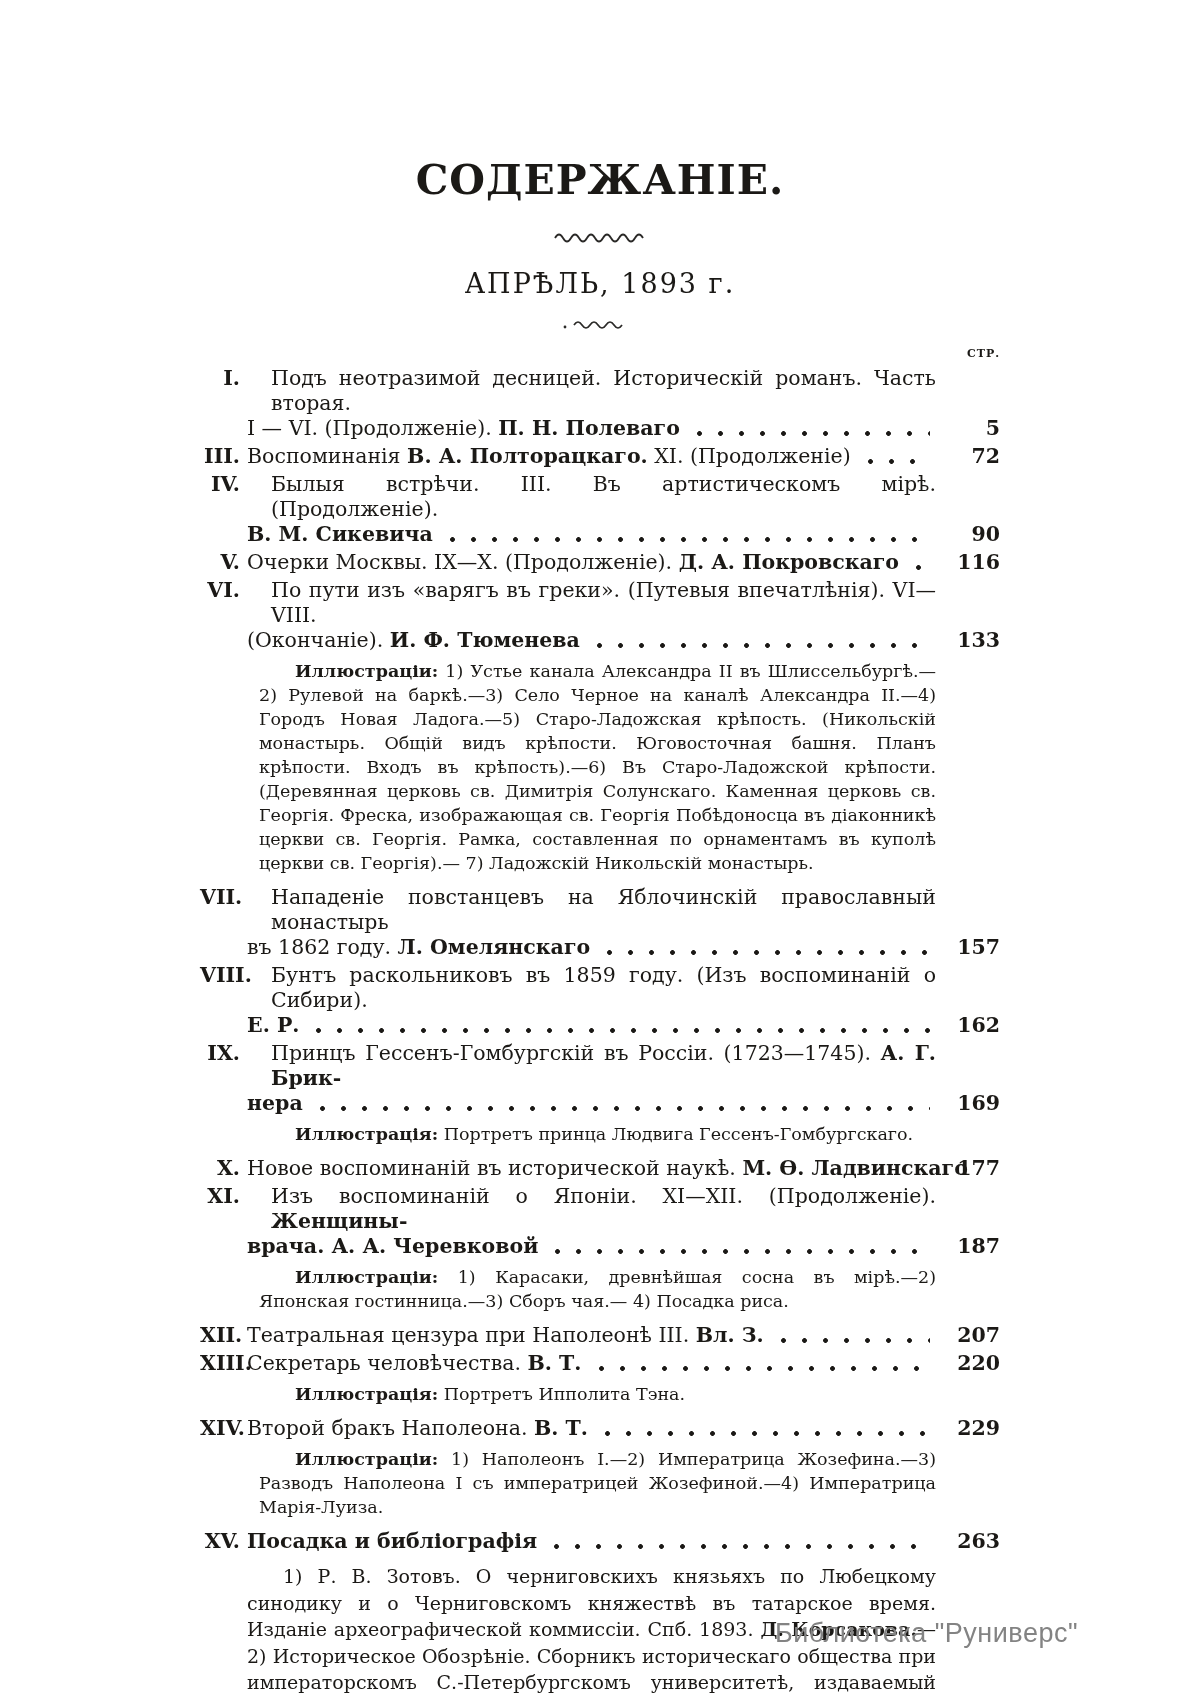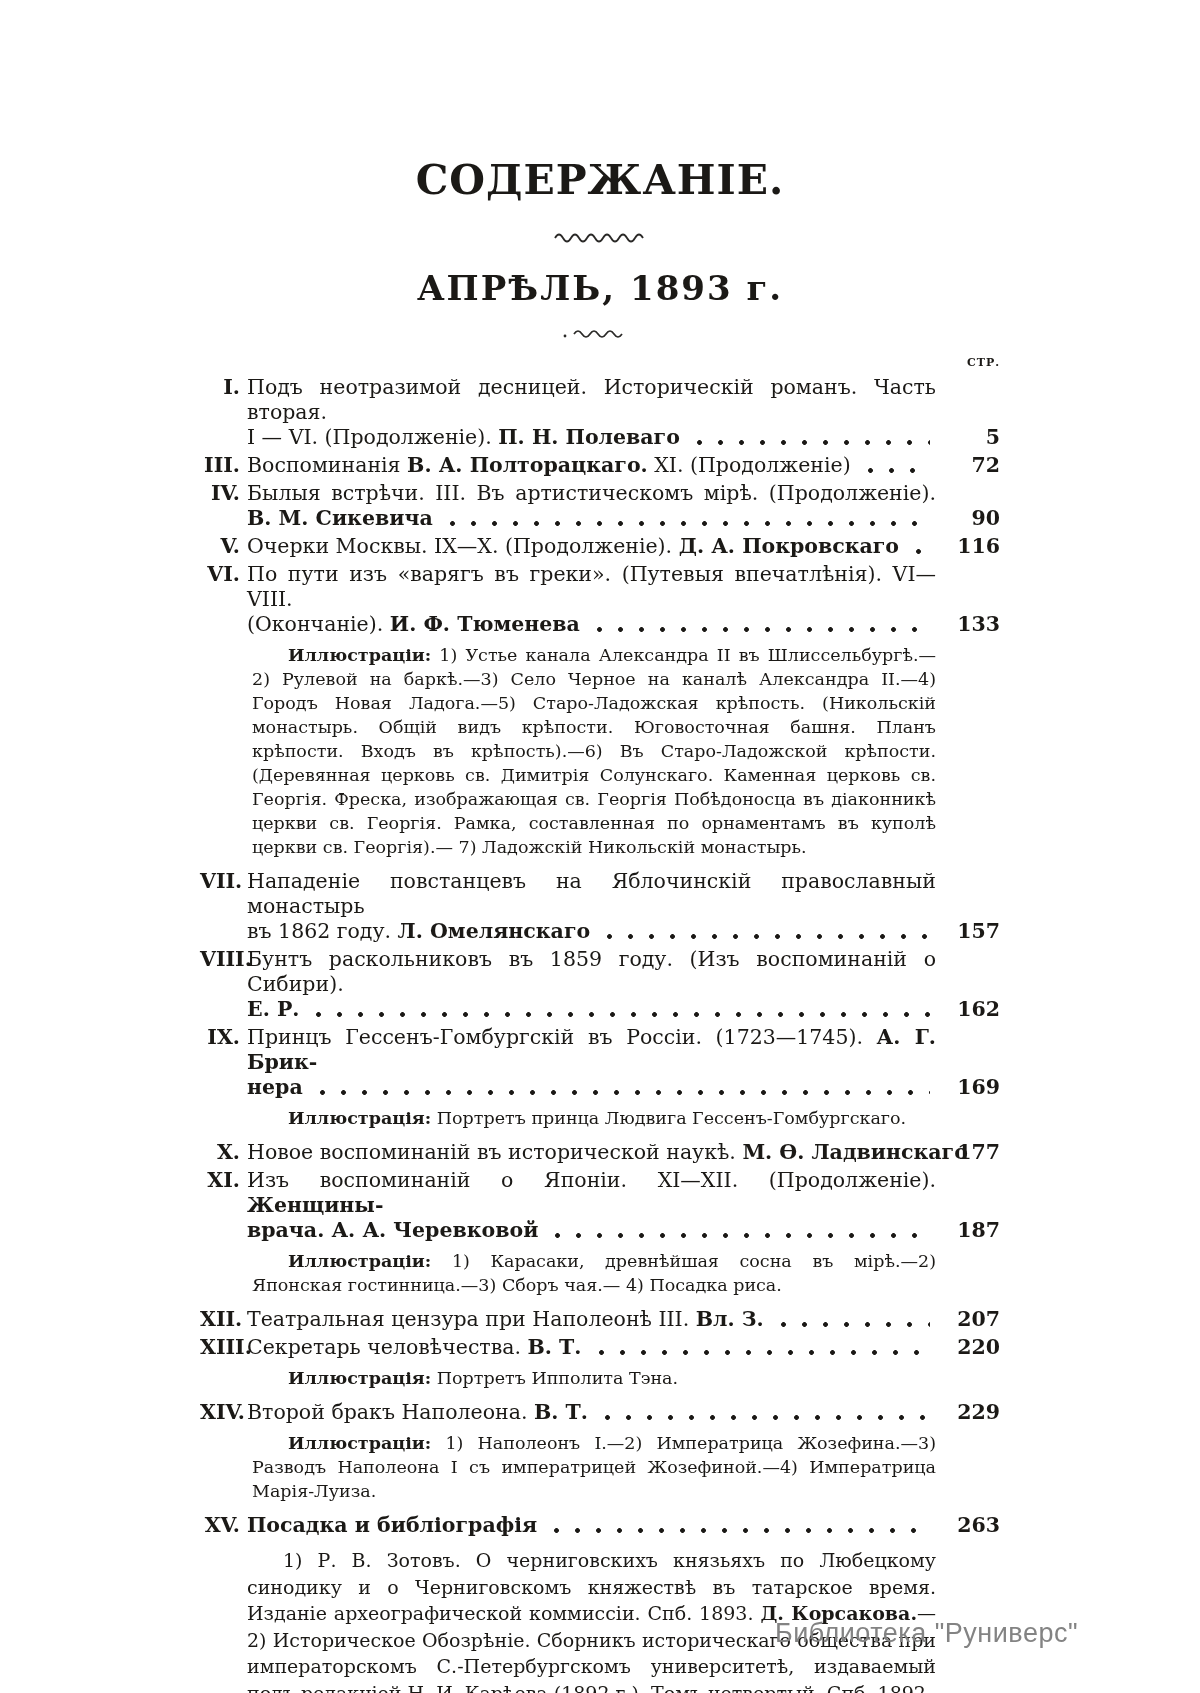"АПРѢЛЬ, 1893 г." .issue-subtitle { font-size: 34px -> 27px; font-weight: bold -> normal }
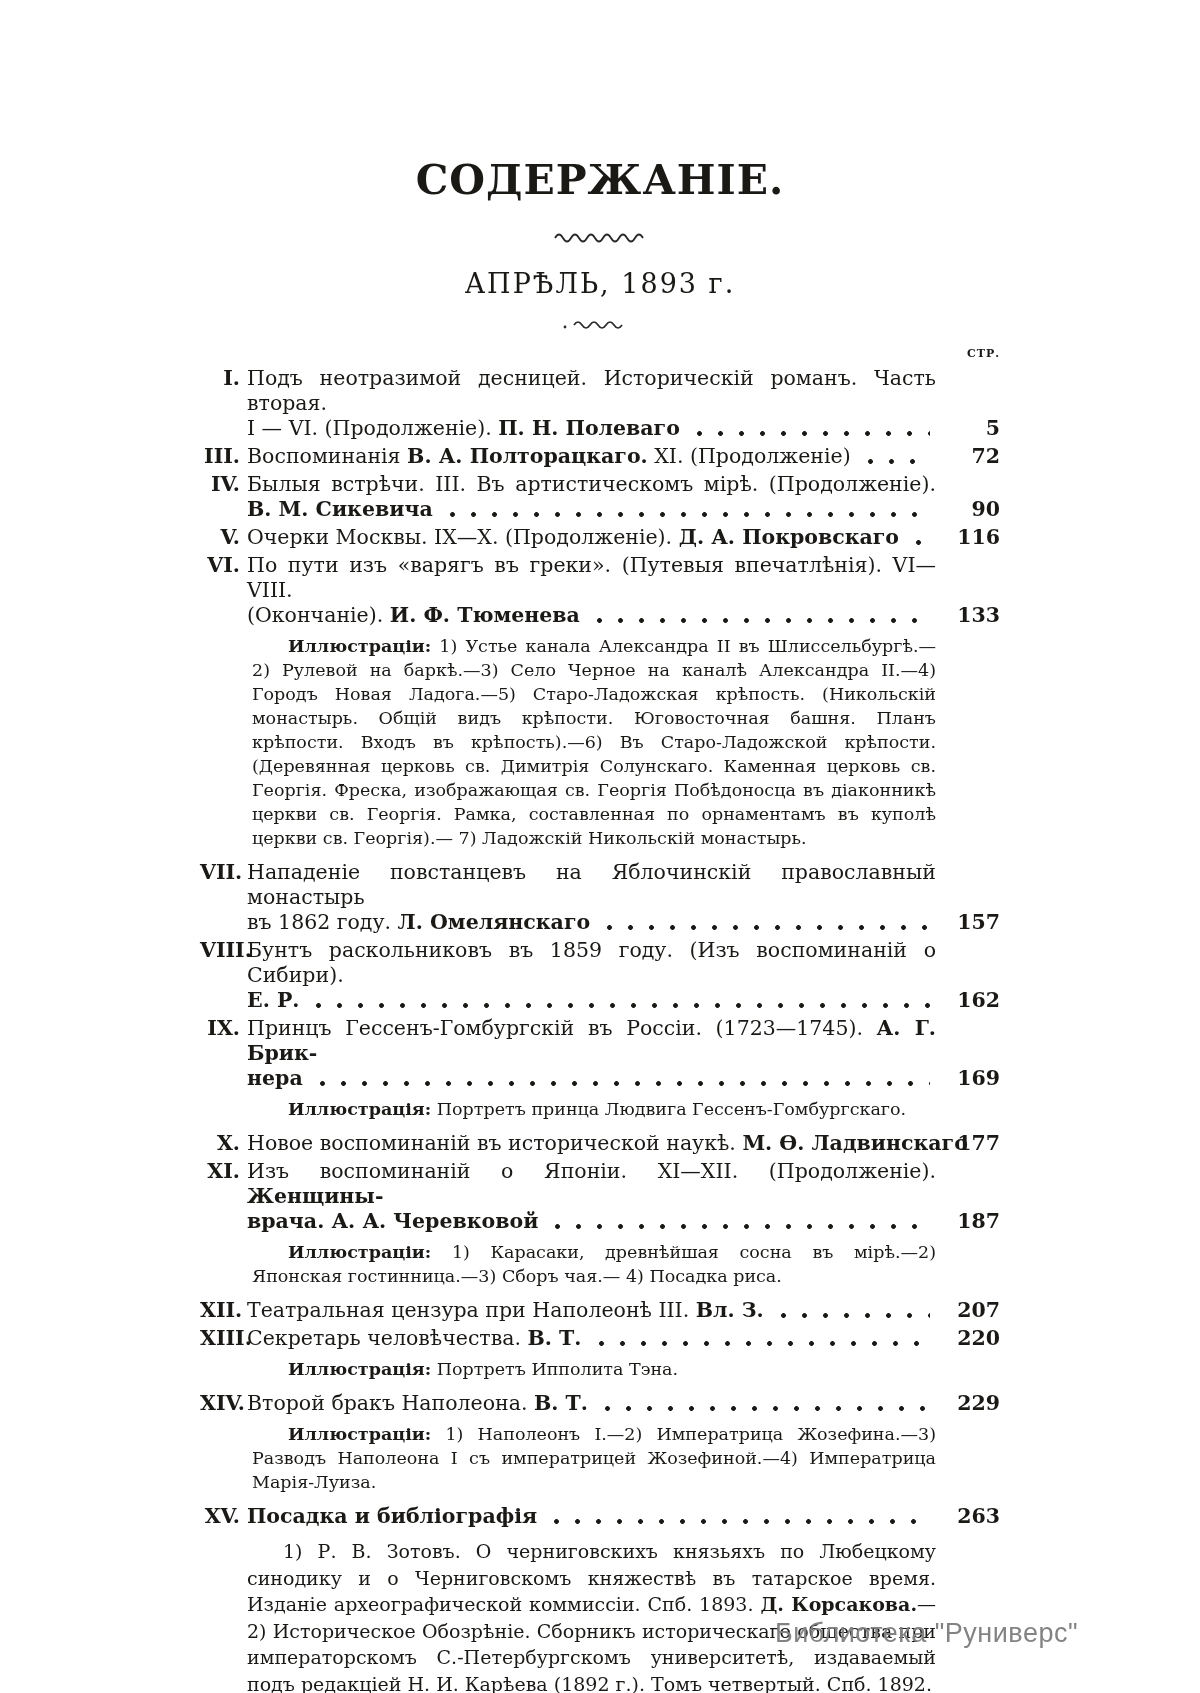"Подъ неотразимой десницей. Историческій" .line.fill-line { margin-left: none -> 24px }
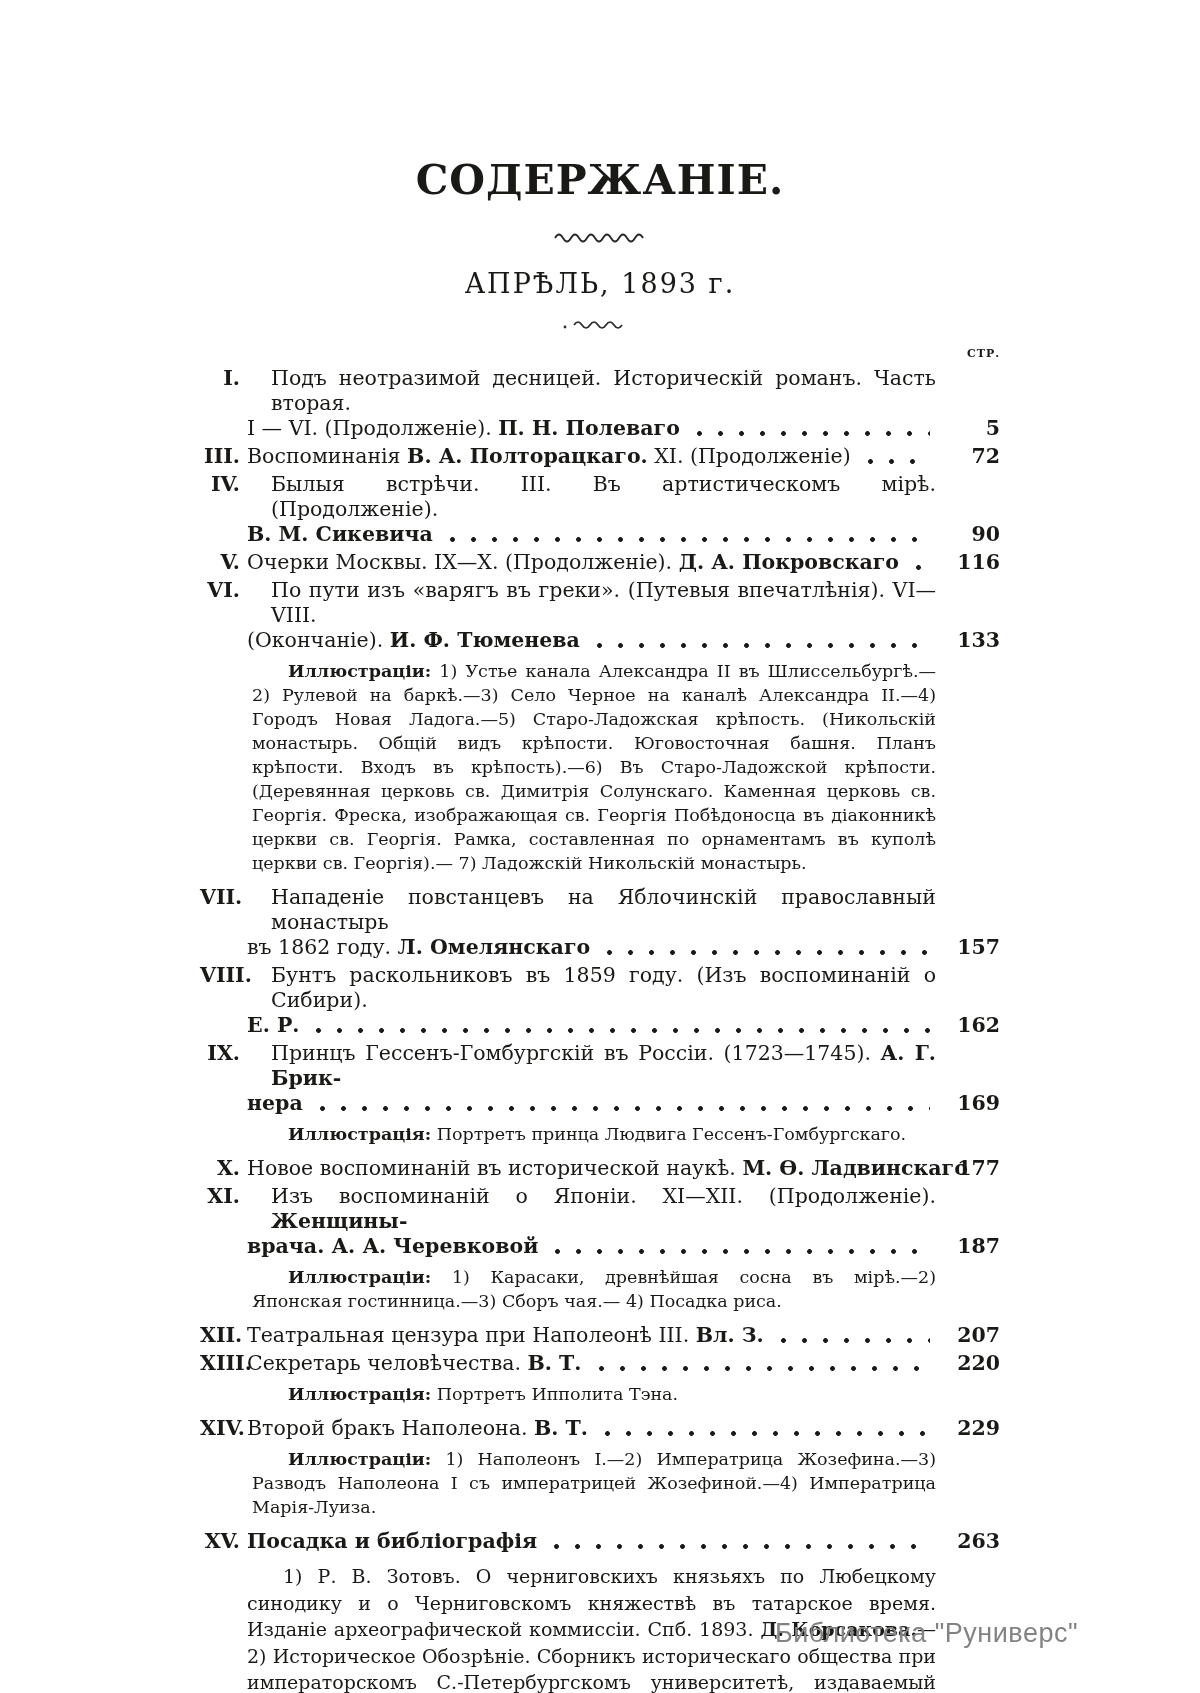"Иллюстраціи: 1) Устье канала Александра" .note { margin: 6px 0 7px 5px -> 6px 0 7px 12px }
